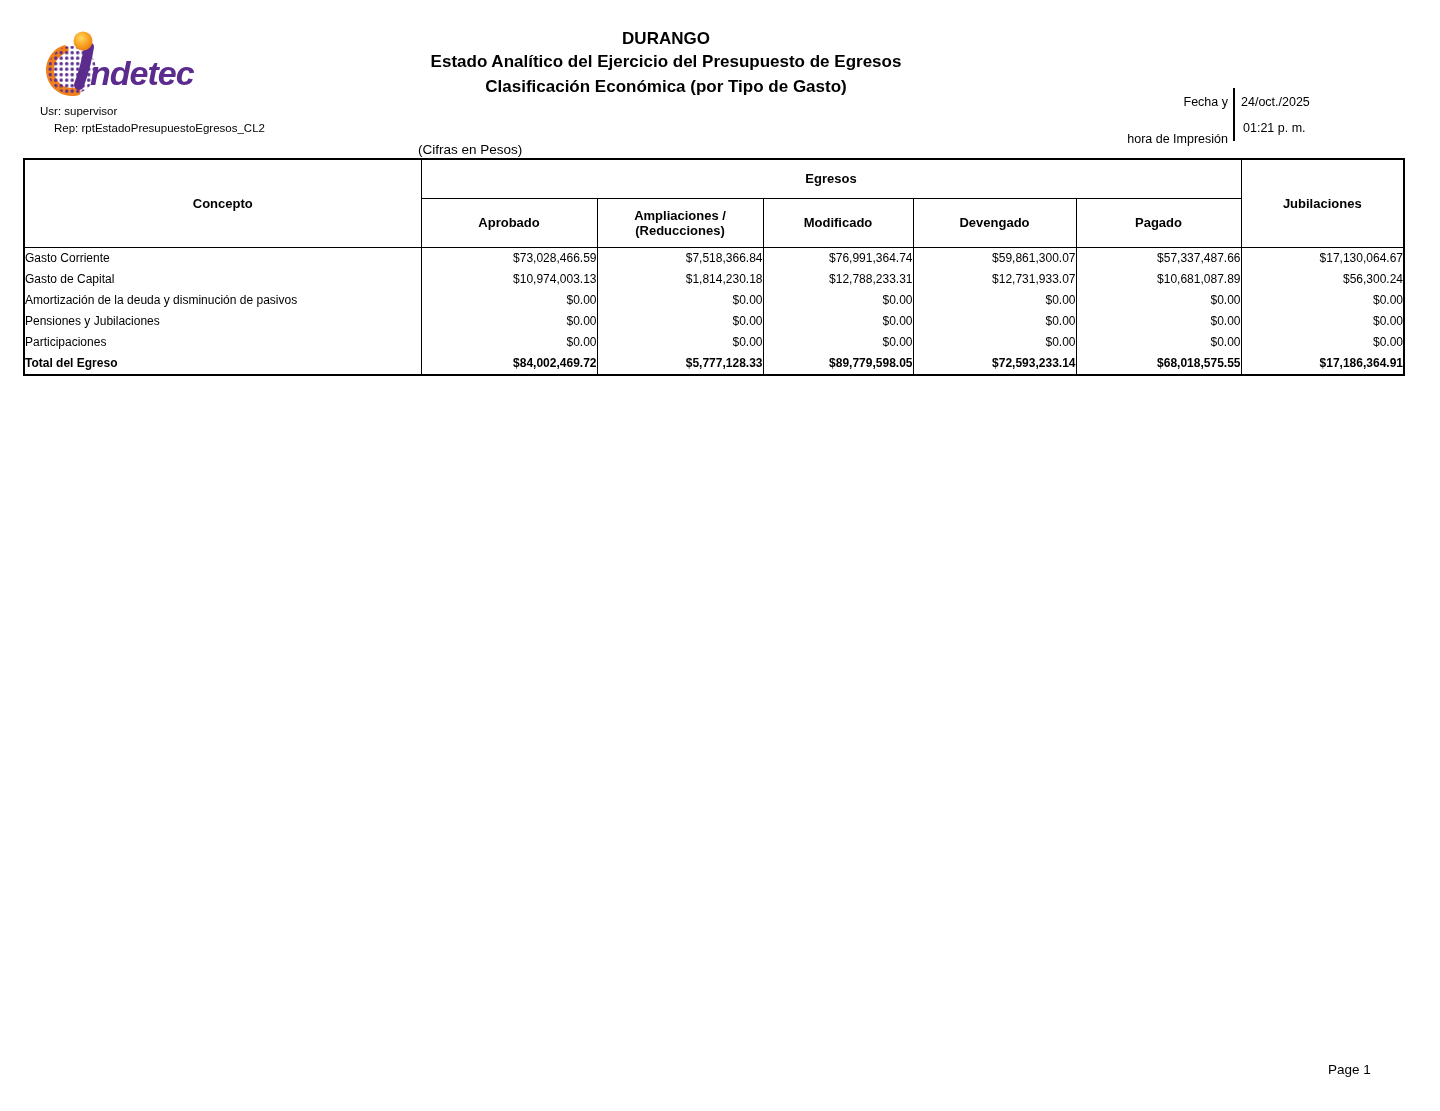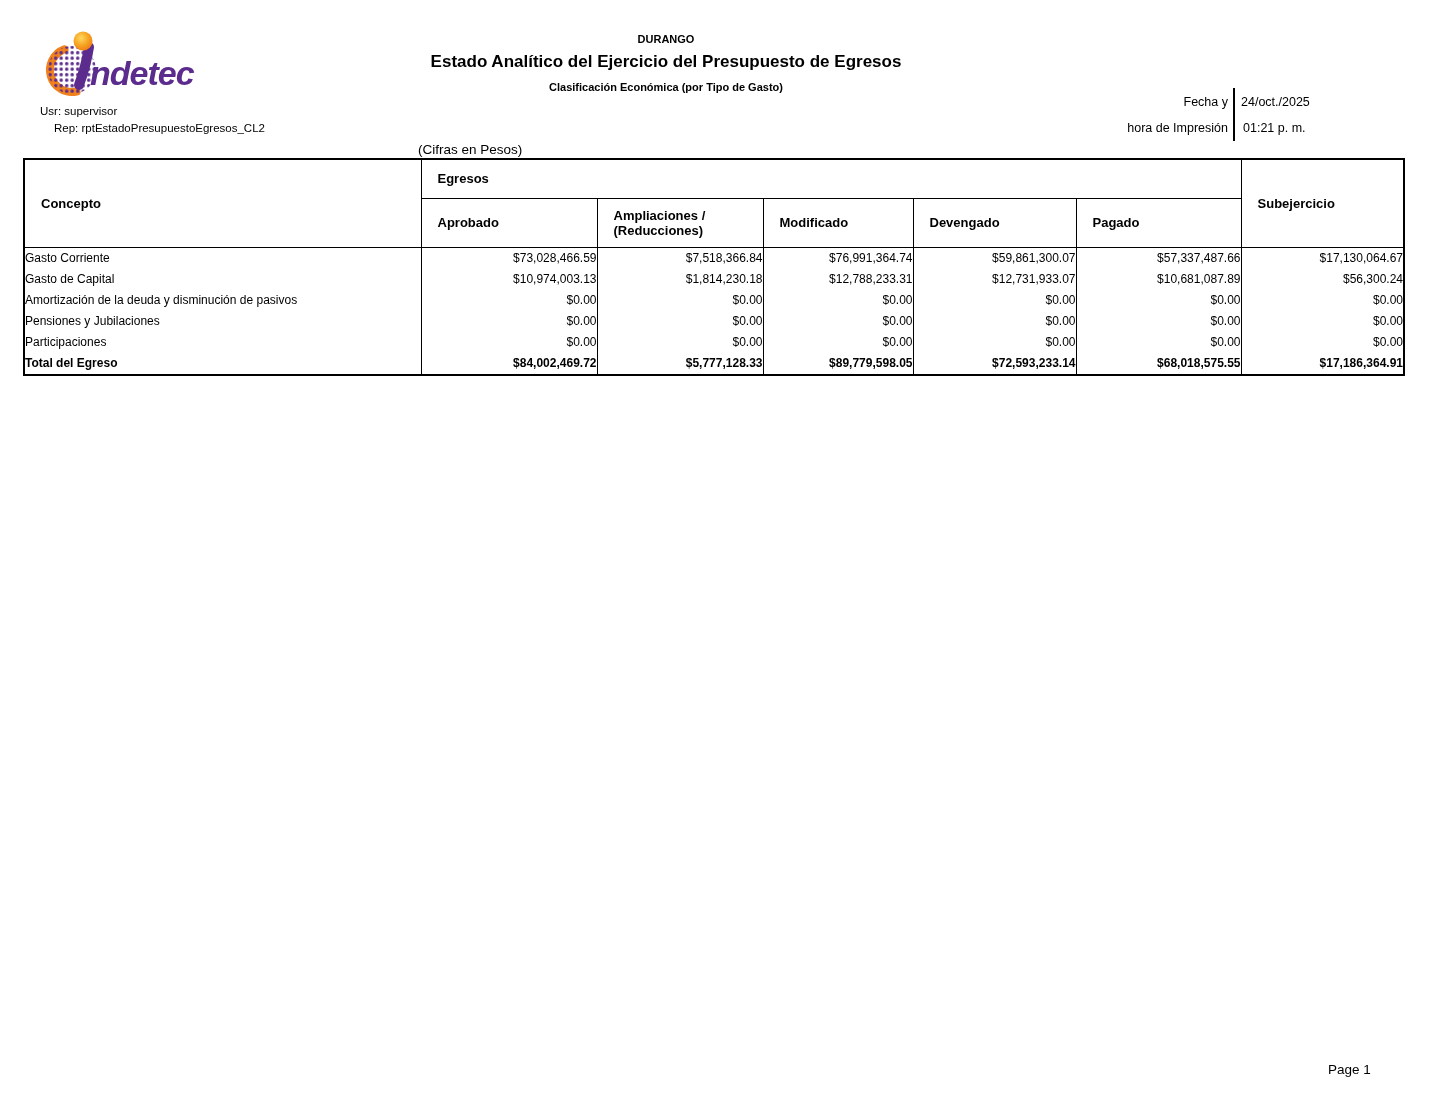"DURANGO" .h-state { font-size: 11px -> 17px }
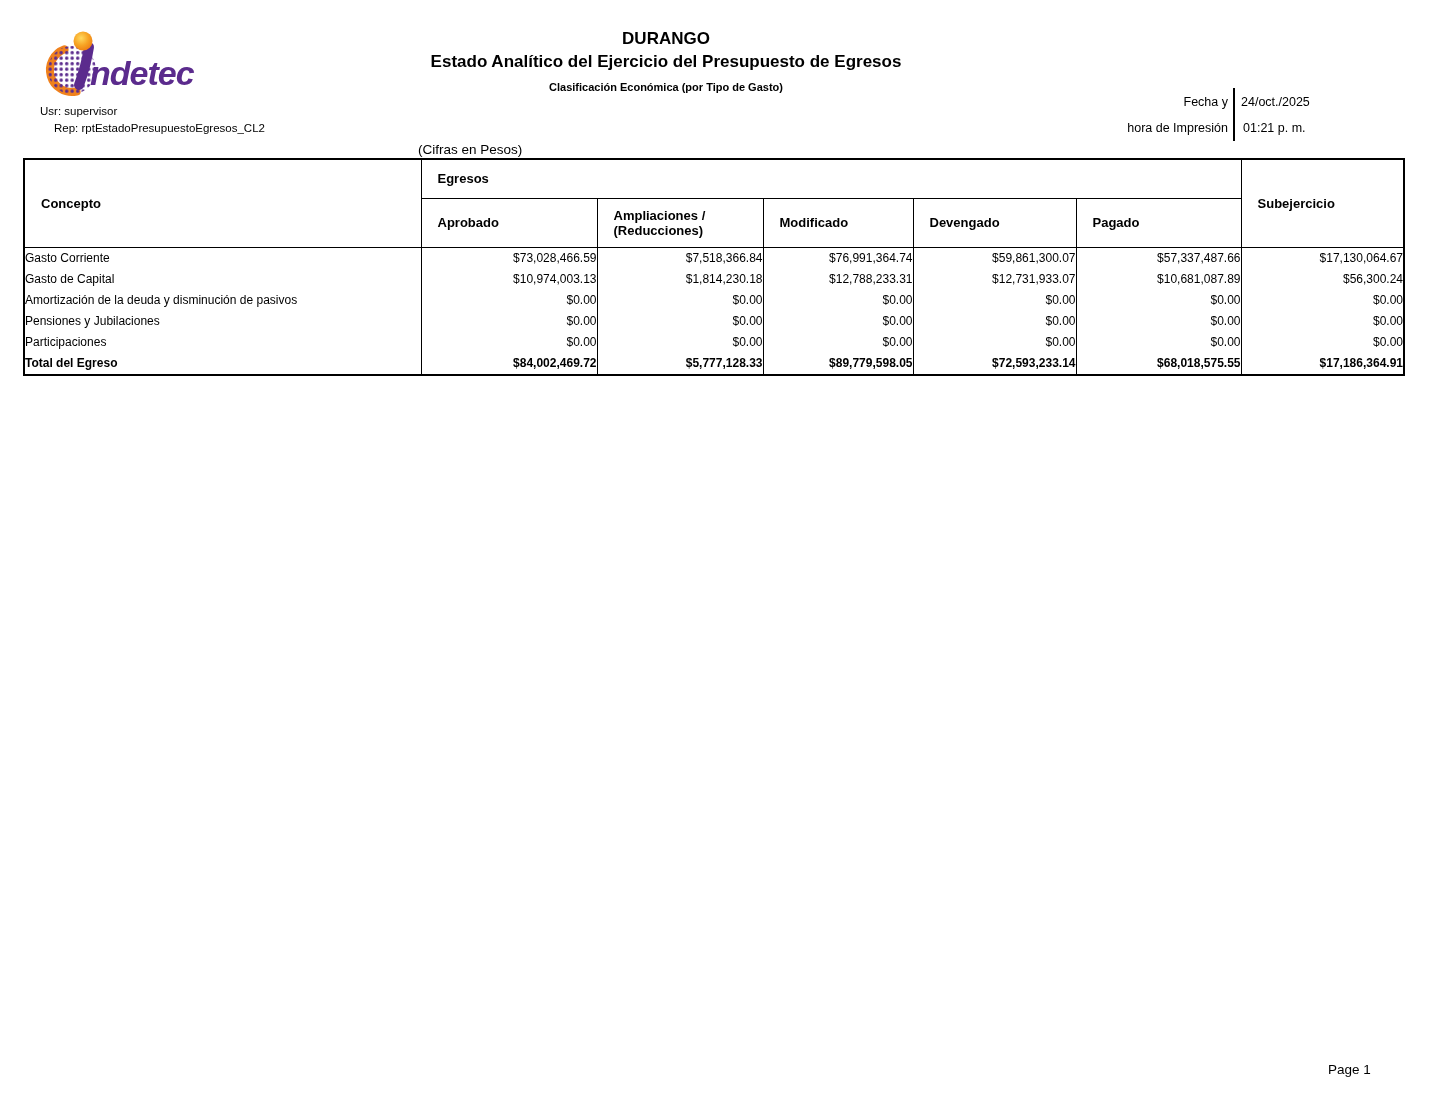"Clasificación Económica (por Tipo de" .h-sub2 { font-size: 11px -> 17px }
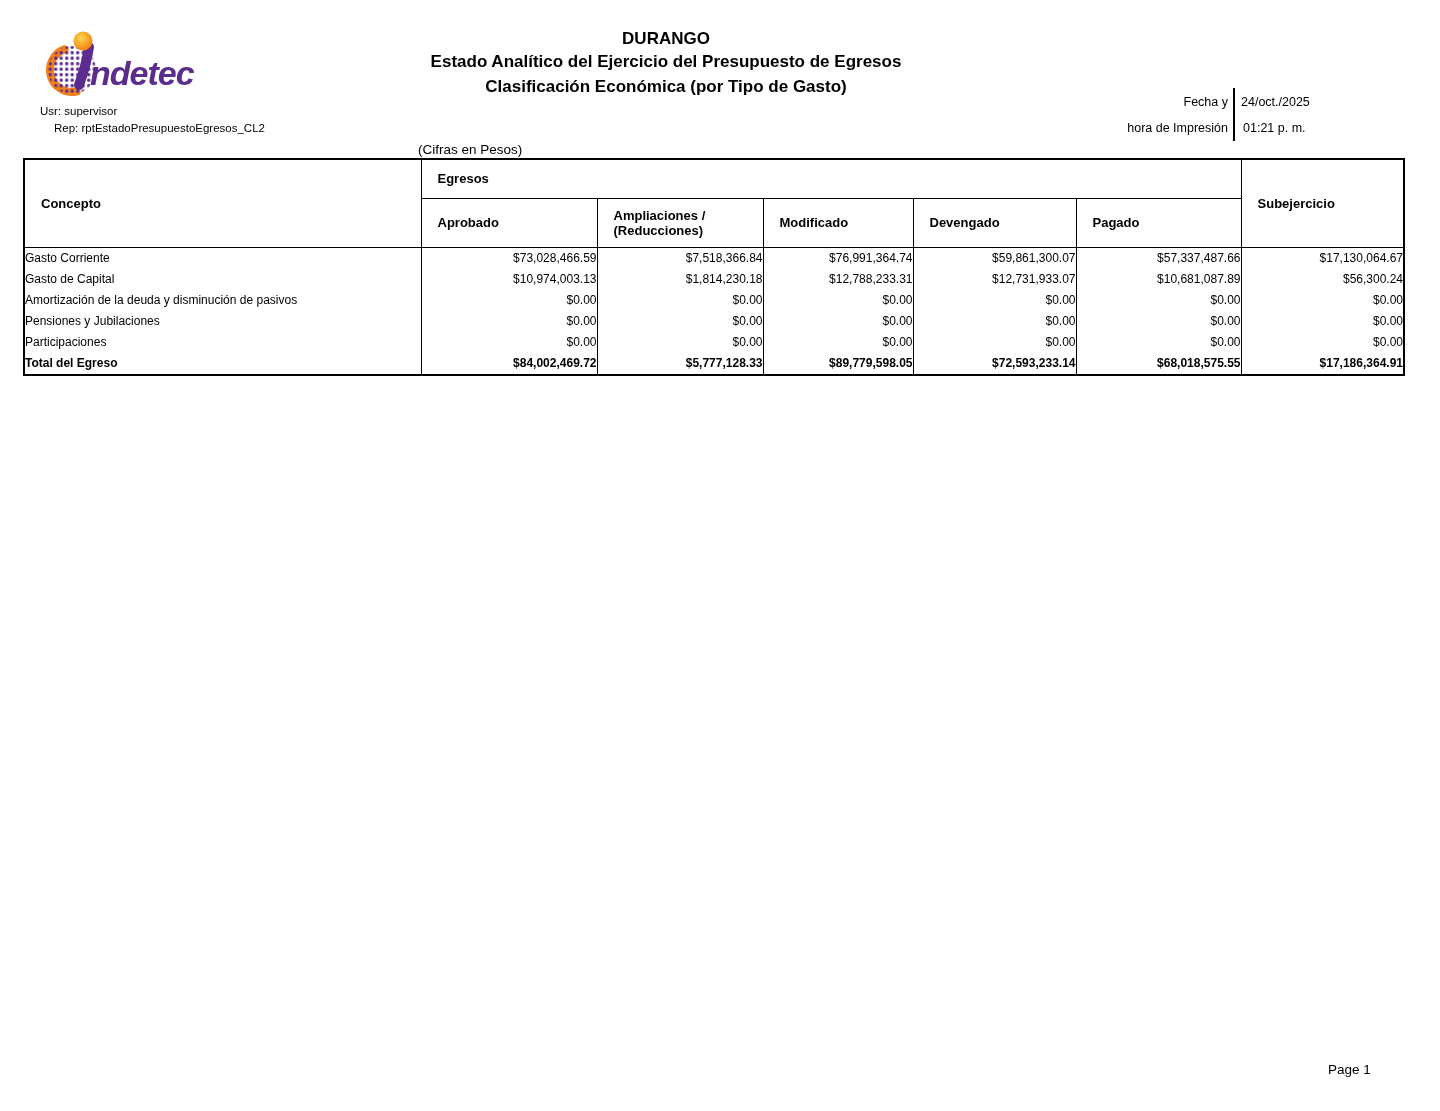"hora de Impresión" #hora-label { top: 121px -> 132px }
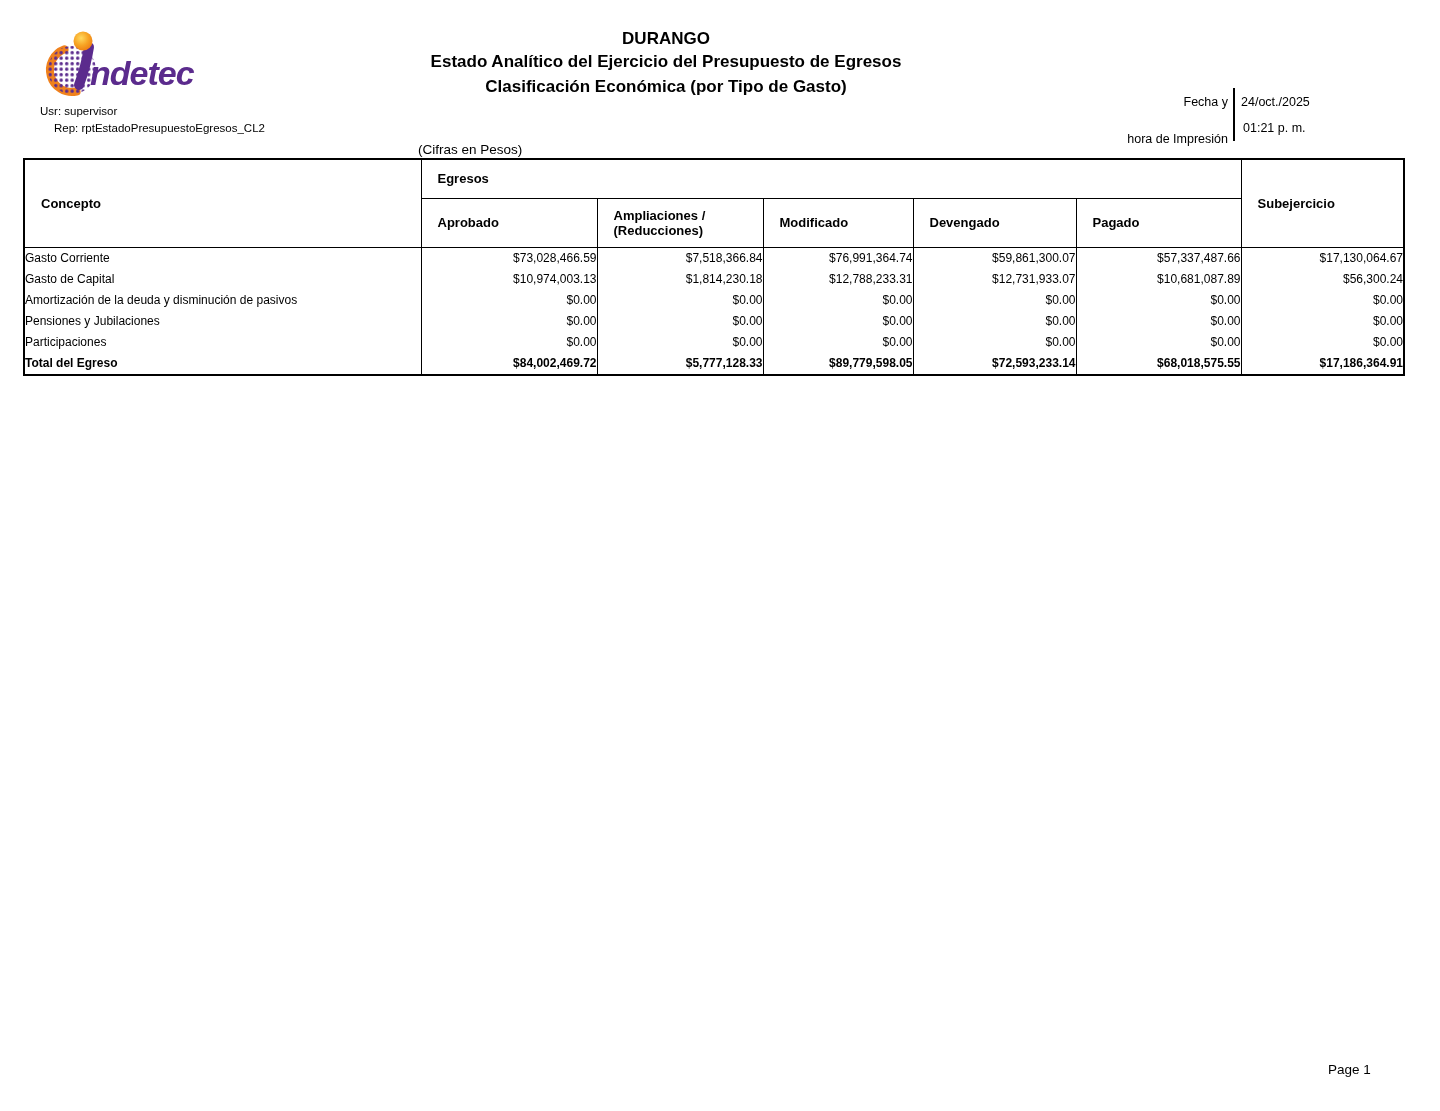"Egresos" #main-table th { text-align: left -> center }
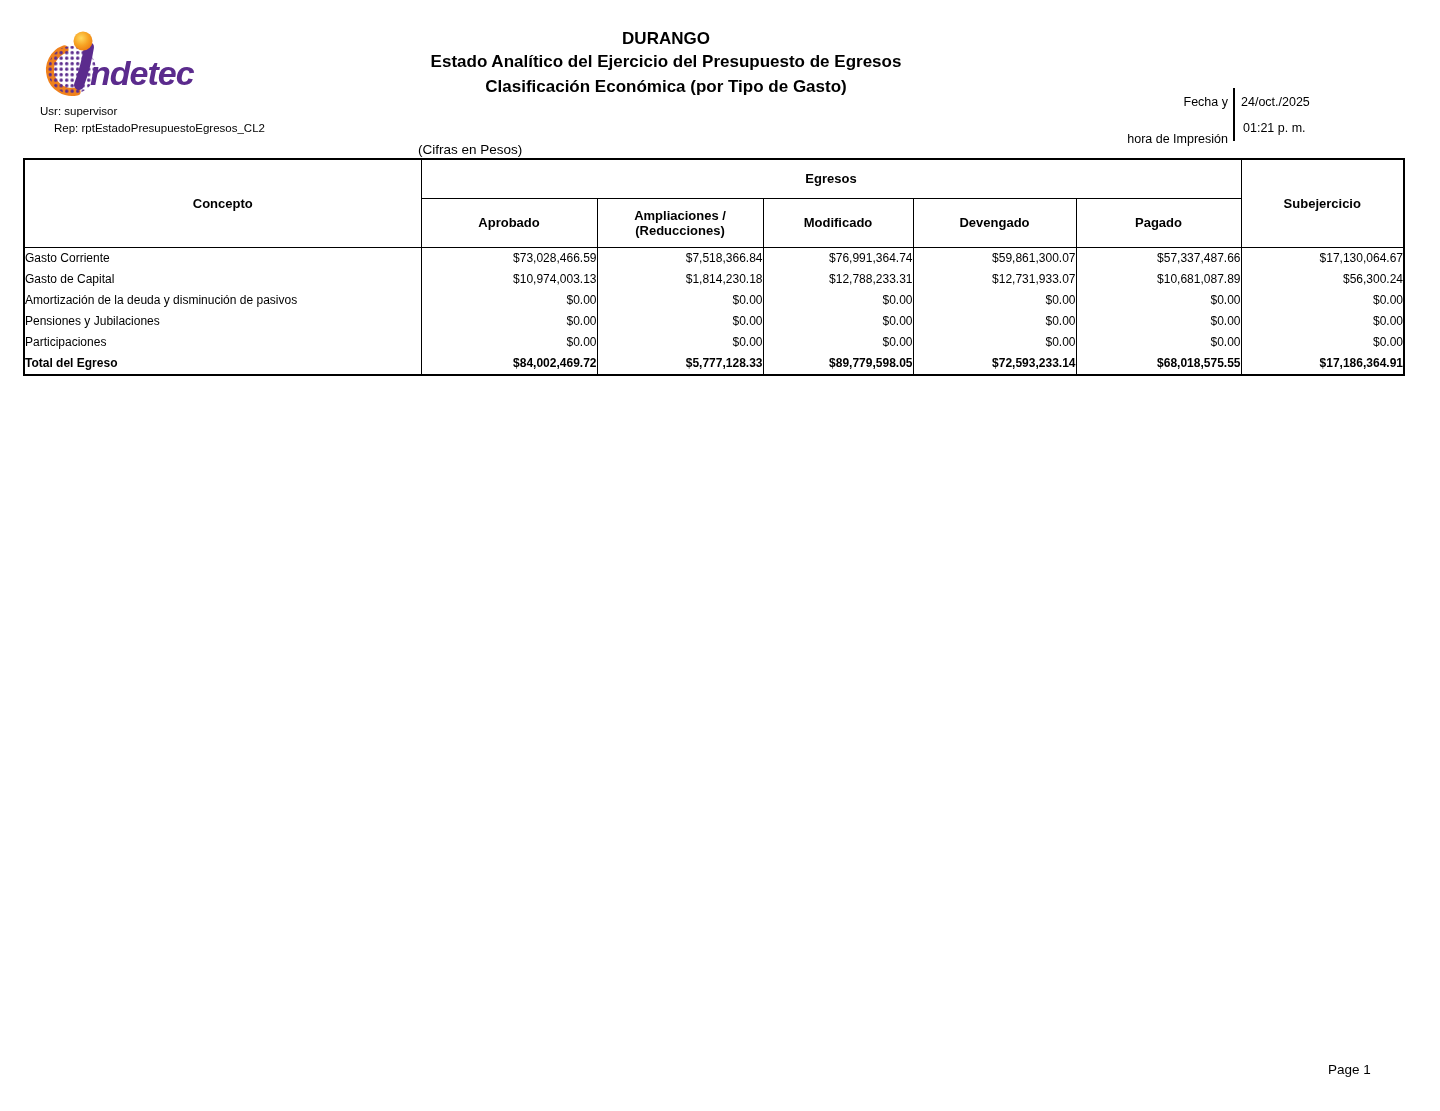"Subejercicio" th.rowspan2 { text: Subejercicio -> Jubilaciones }
